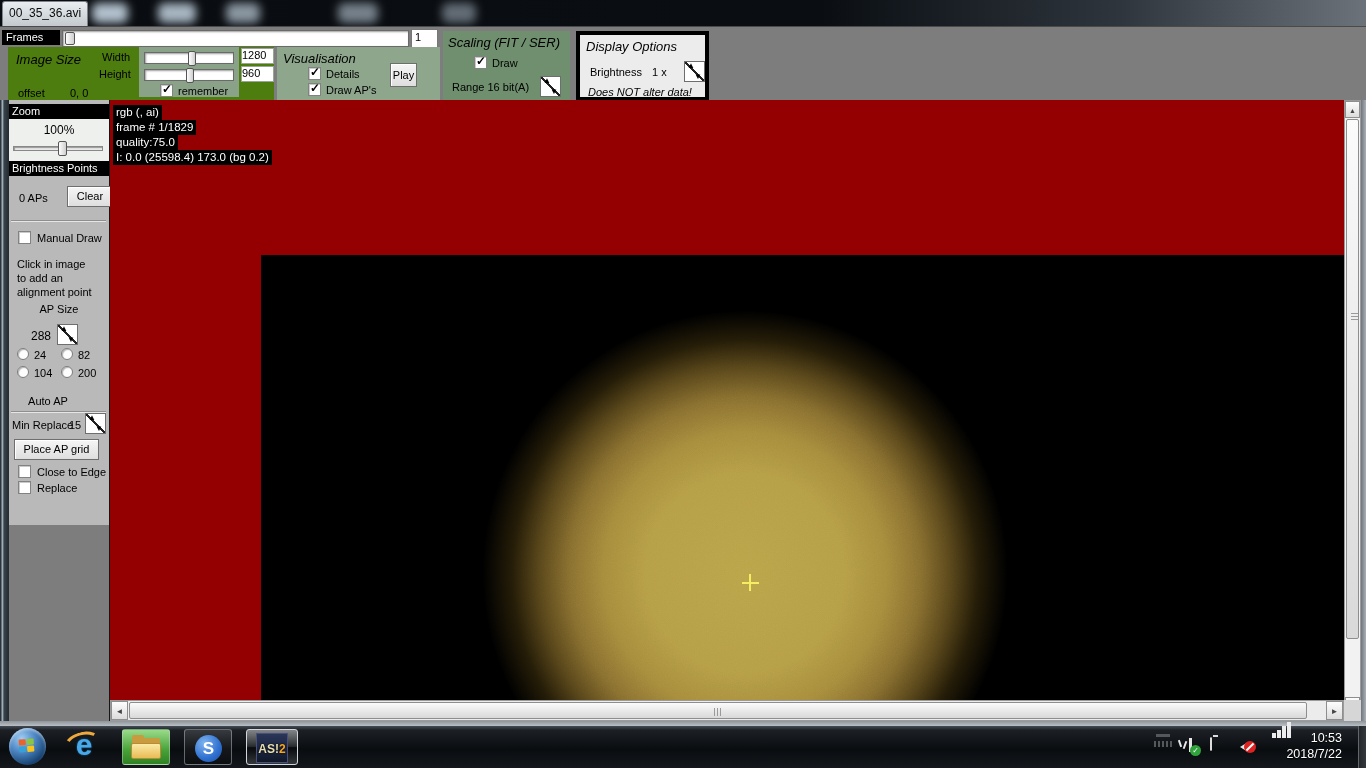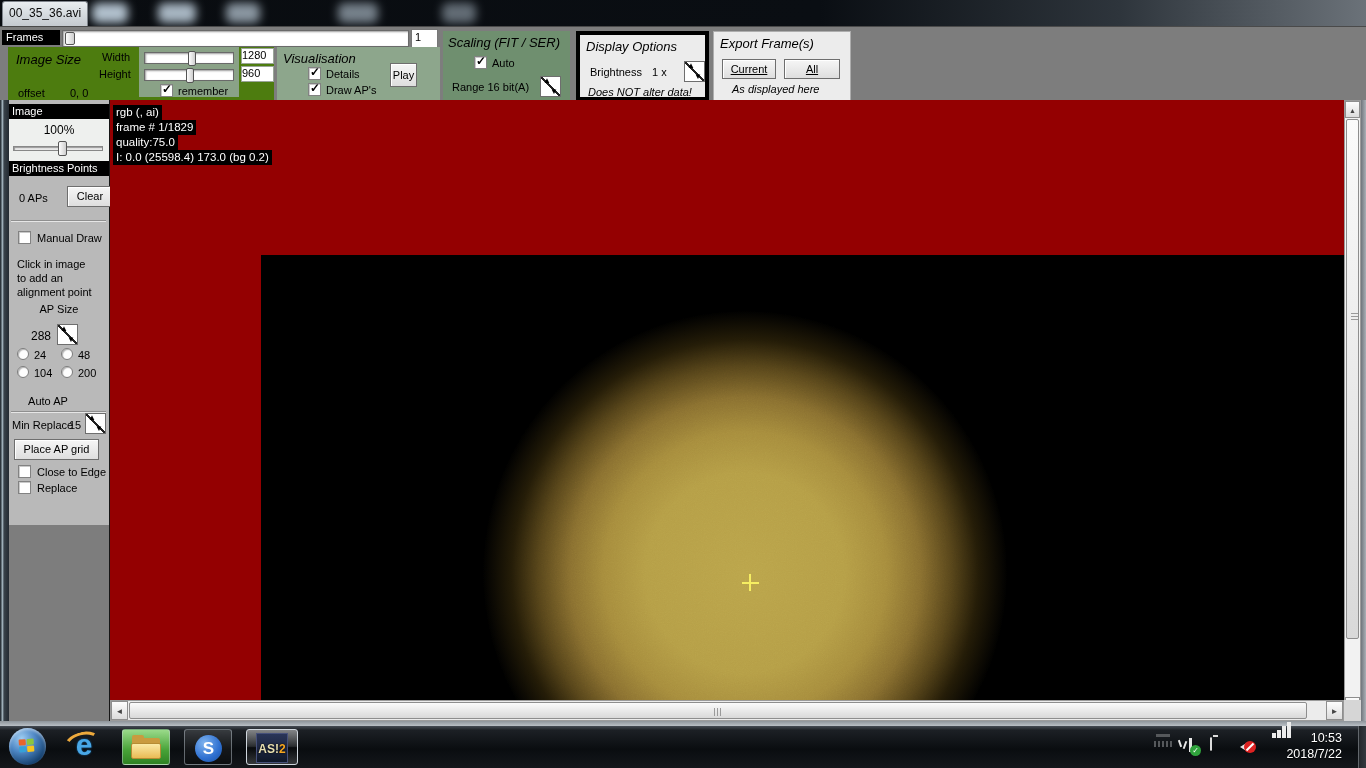"Export Frame(s)" div.panel { html: <div> <div>Export Frame(s)</div> <div>Current</div> <div>All</div> <div>As displayed here</div> </div> -> none }
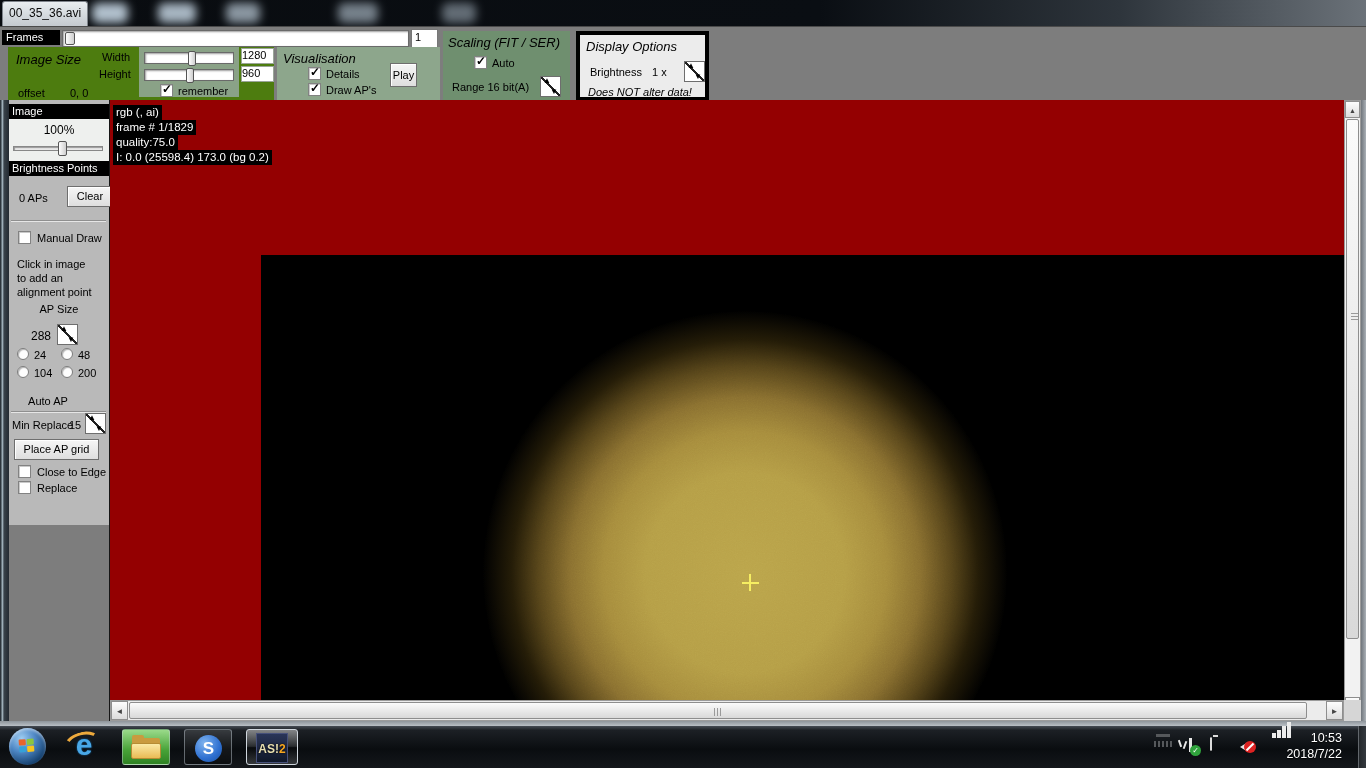"Auto" div.abs { text: Auto -> Draw }
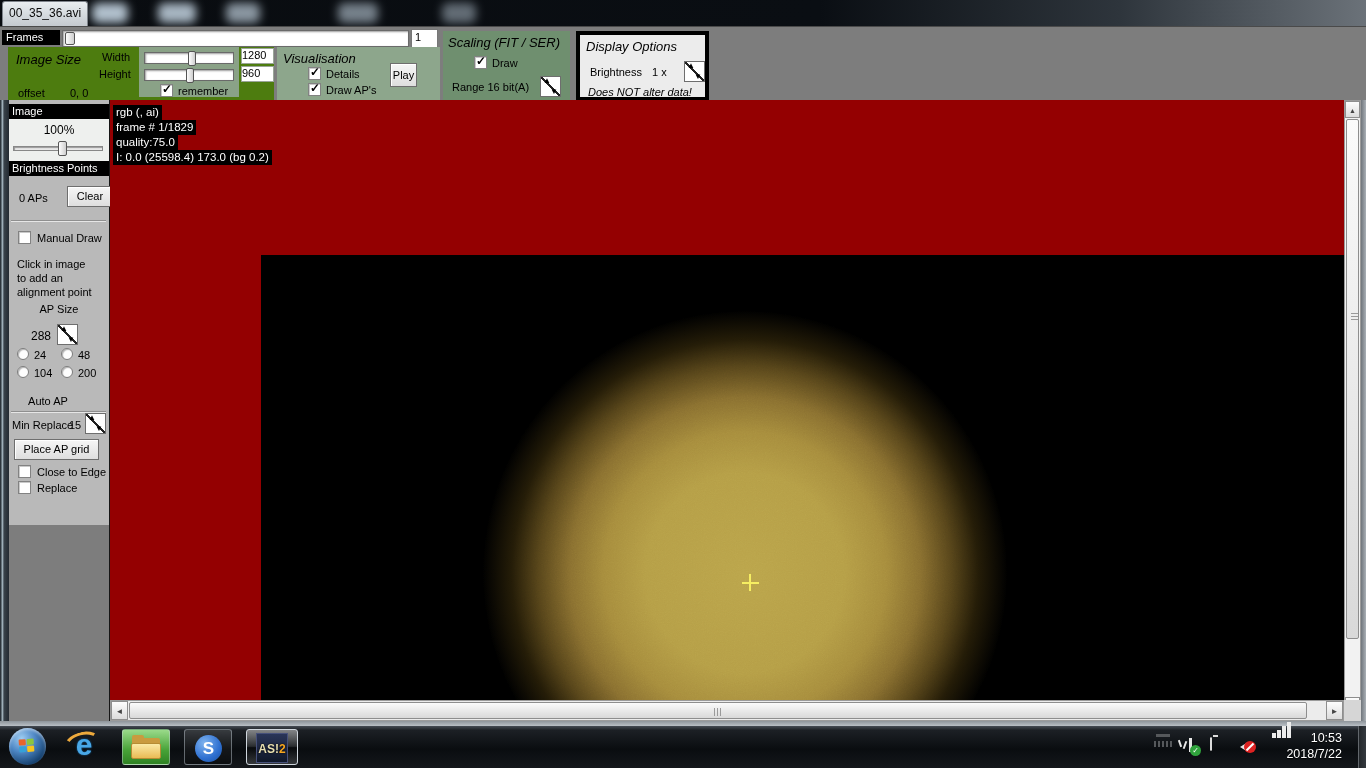"Image" div.black-bar { text: Image -> Zoom }
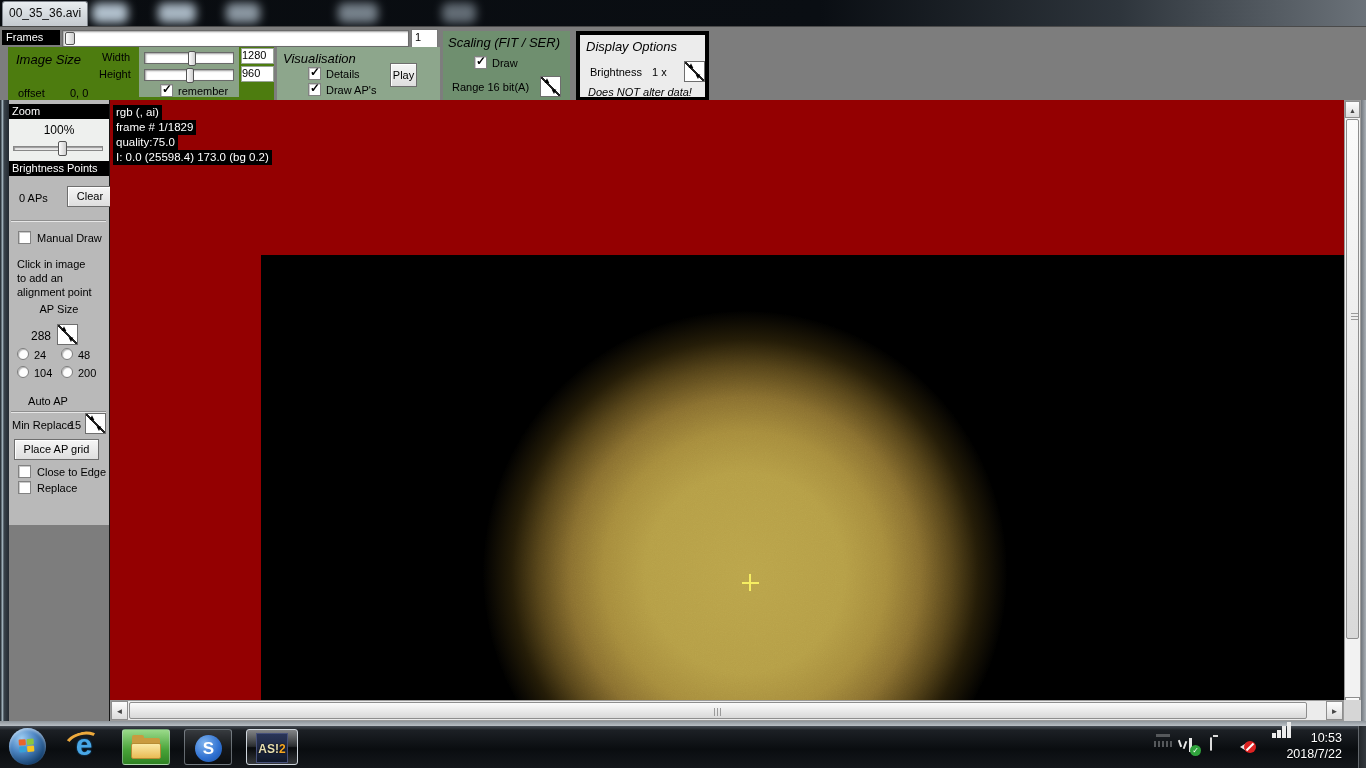"48" div.abs { text: 48 -> 82 }
